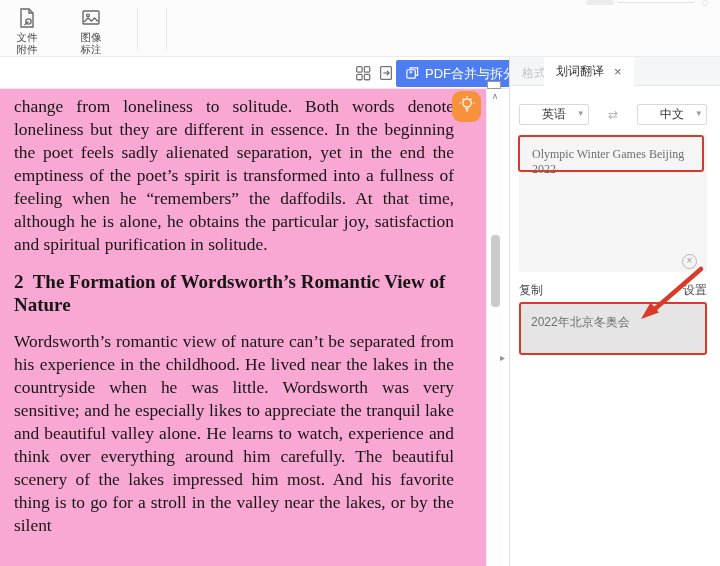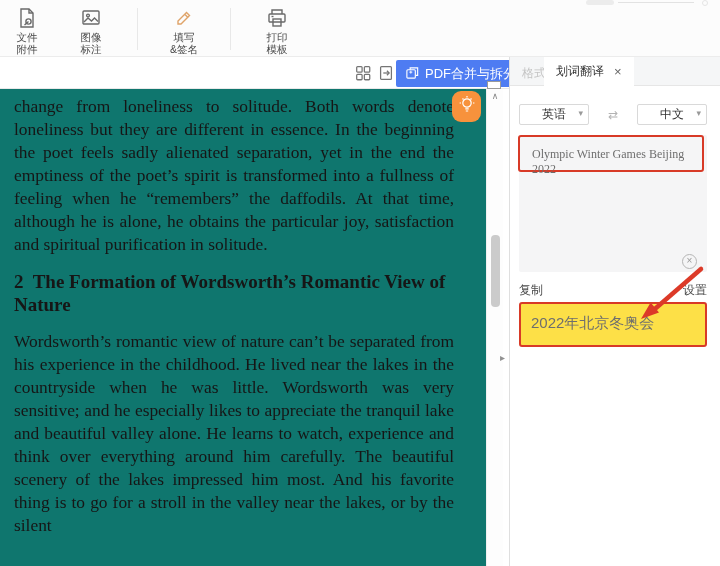"填写" div.ritem { html: <div> <span> <svg> <path></path> <path></path> </svg> </span> <div> <span>填写</span> <span>&amp;签名</span> </div> </div> -> none }
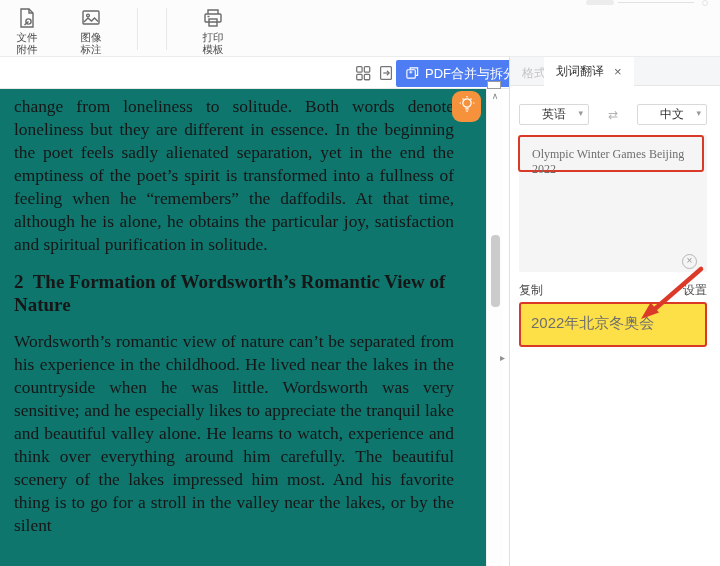"打印" div.ritem { html: <div> <span> <svg> <path></path> <rect></rect> <rect></rect> <path></path> </svg> </span> <div> <span>打印</span> <span>模板</span> </div> </div> -> none }
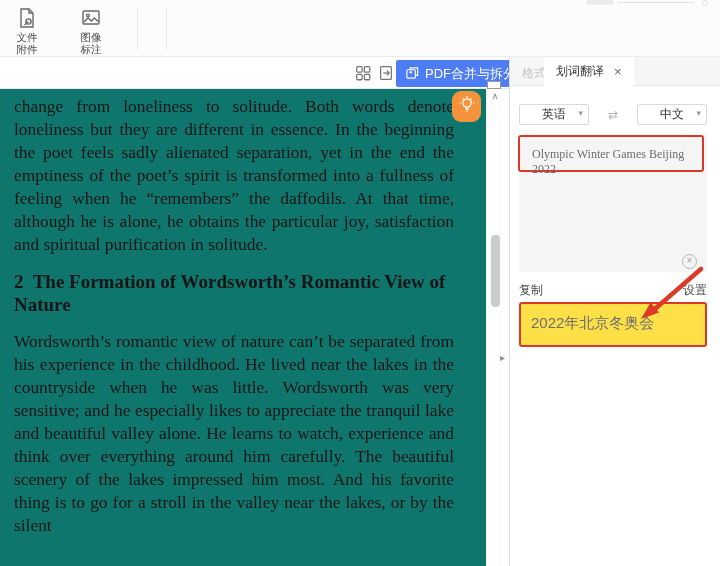"change from loneliness to solitude." .doc { background: #0f766e -> #f9a8d4 }
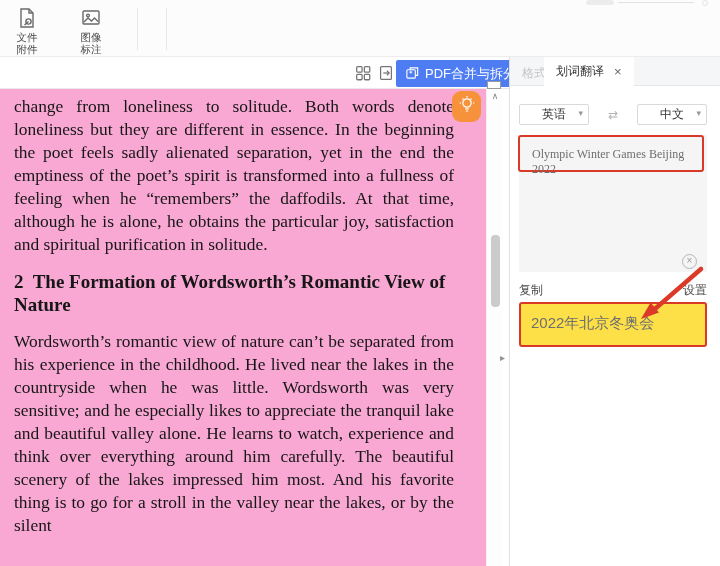"2022年北京冬奥会" .result-box { background: #fde047 -> #e5e5e5; font-size: 15px -> 12px; height: 45px -> 53px }
